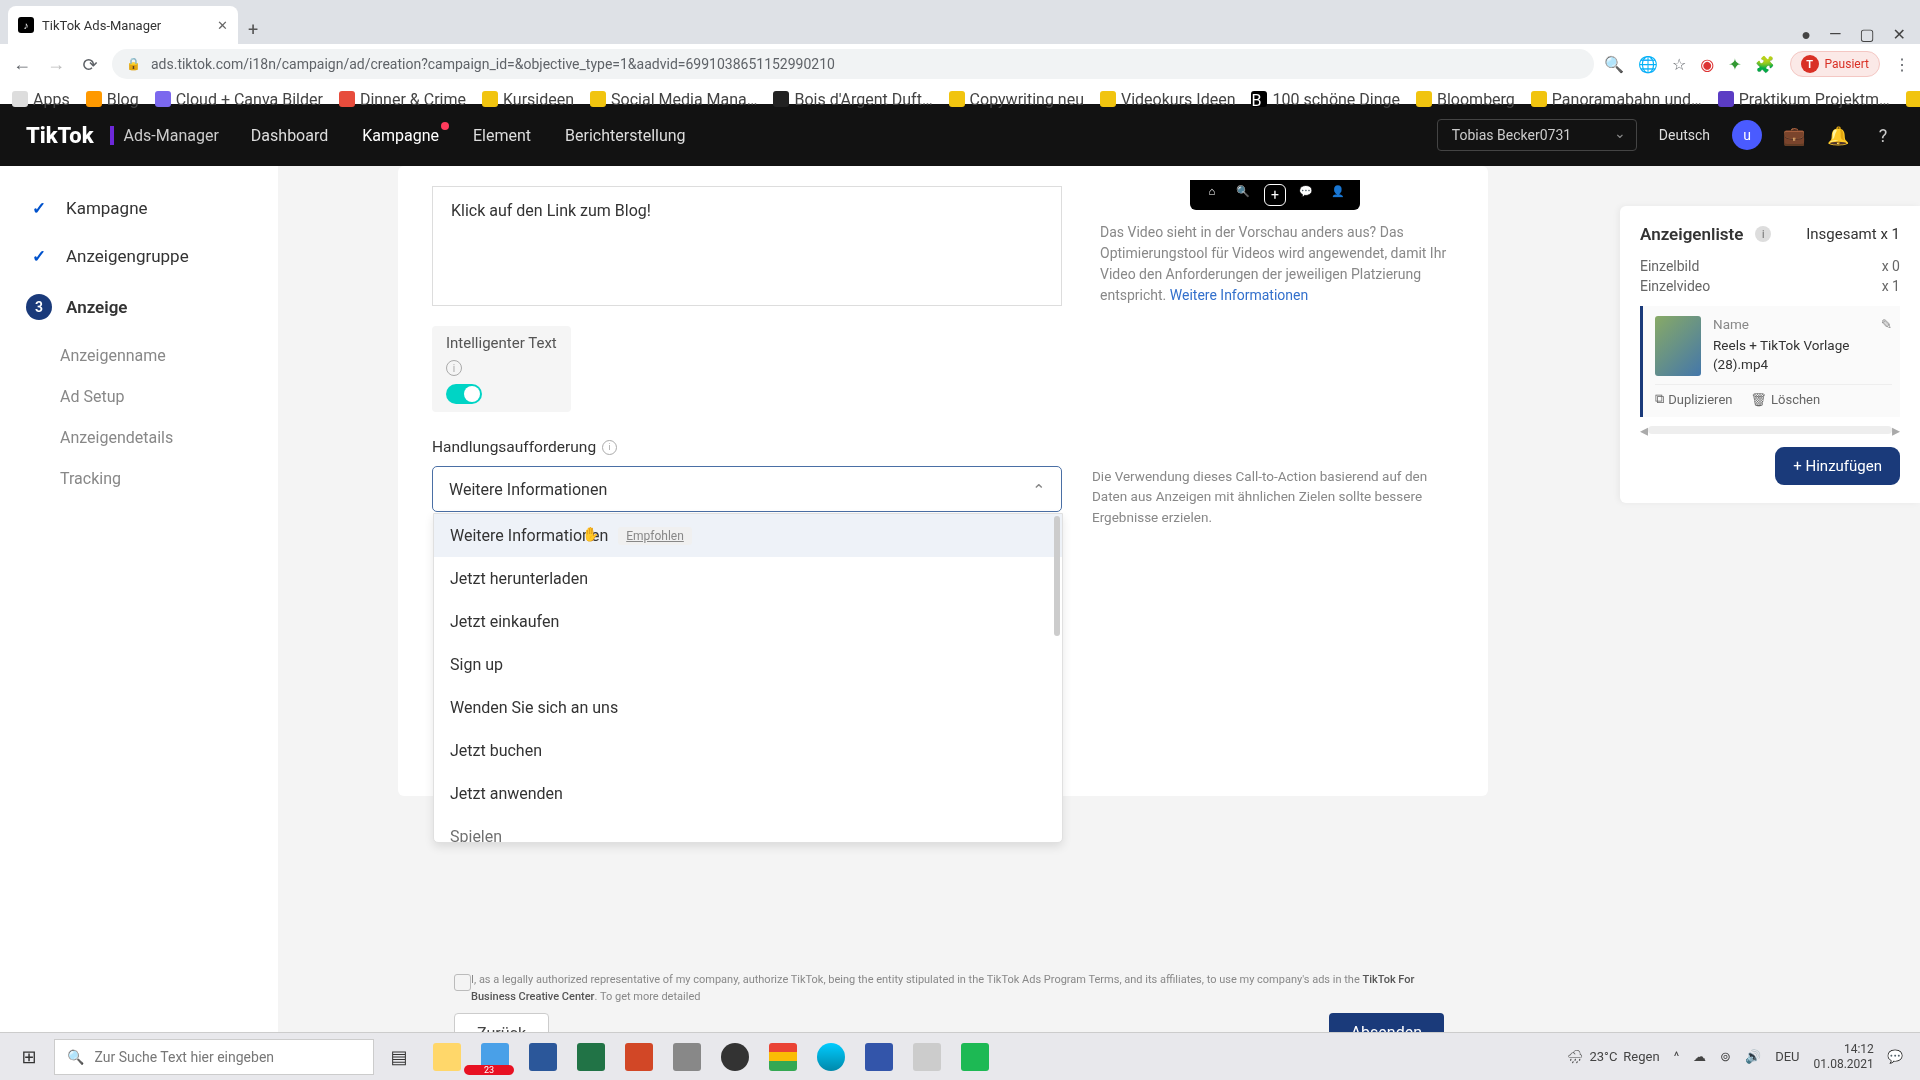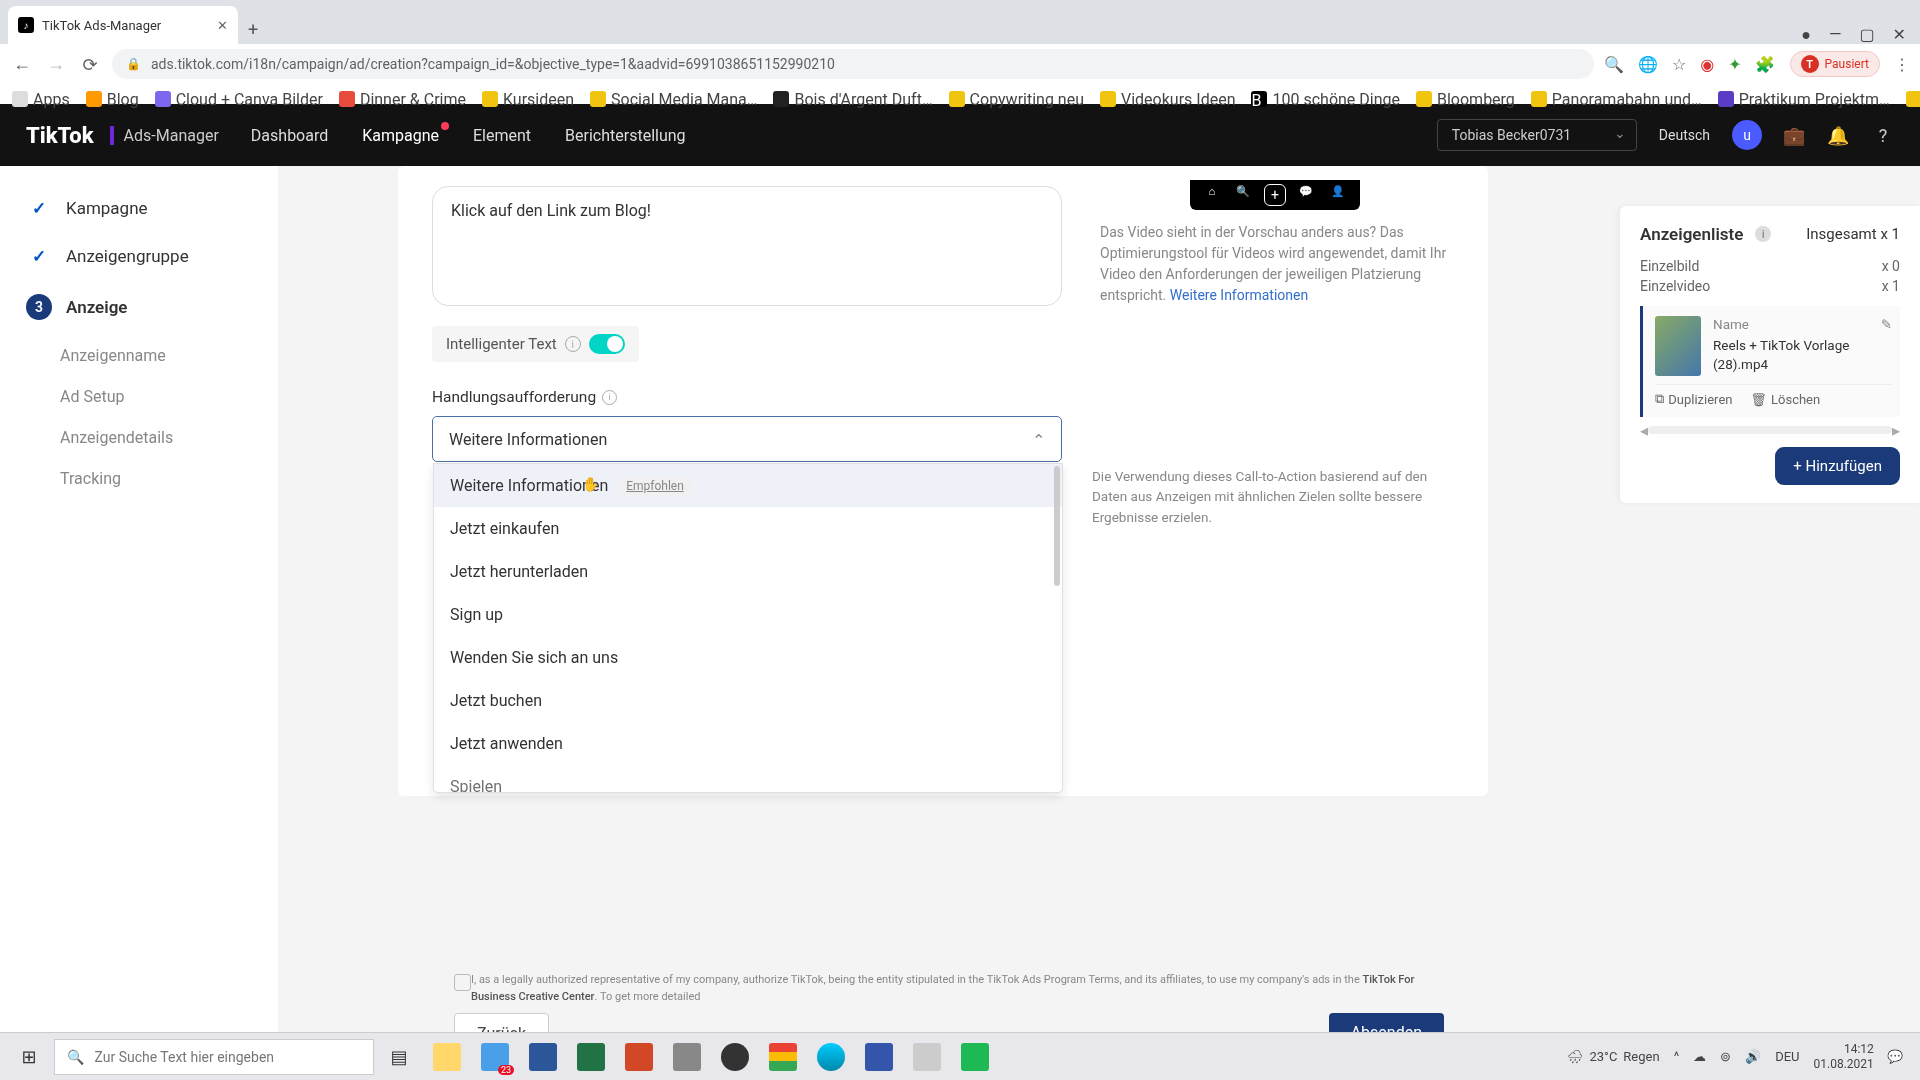"Klick auf den Link zum" .textarea { border-radius: 16px -> 0 }
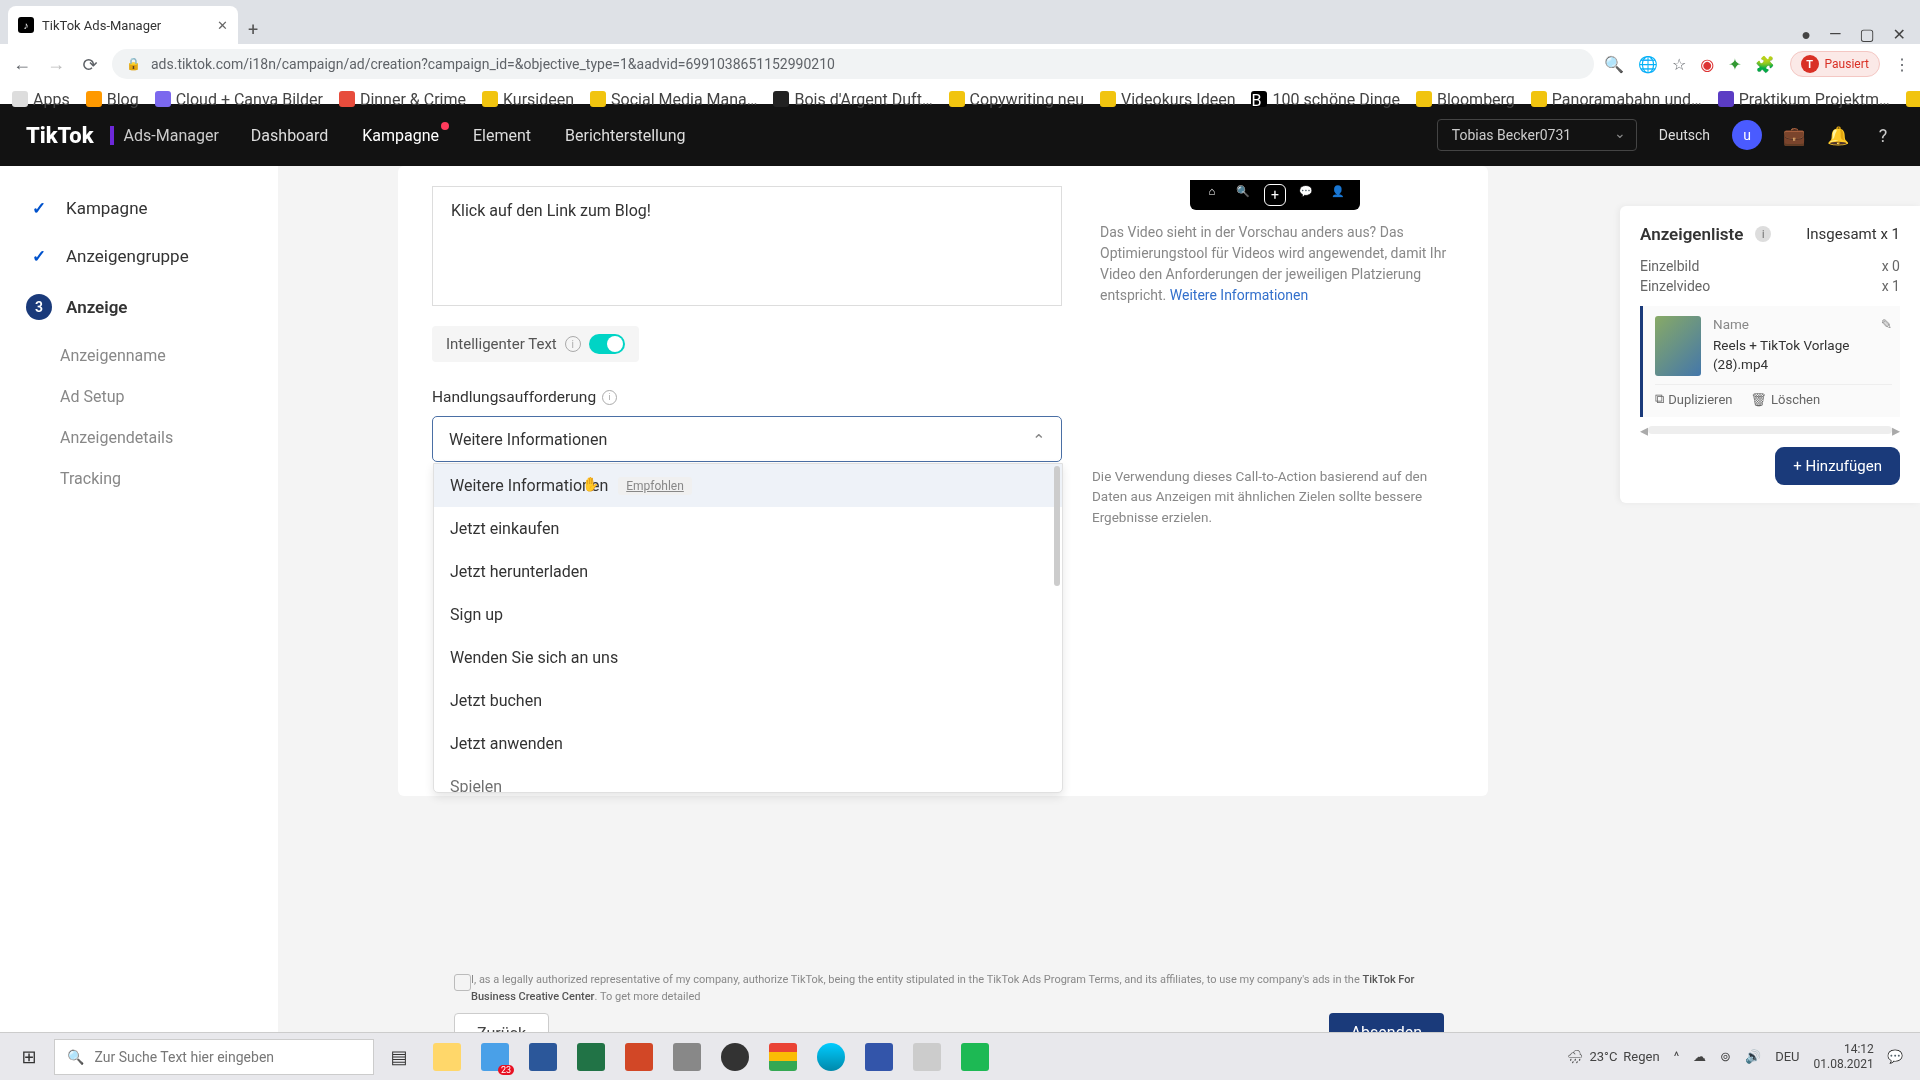"Intelligenter Text" .smart-text { align-items: center -> flex-start; flex-direction: none -> column }
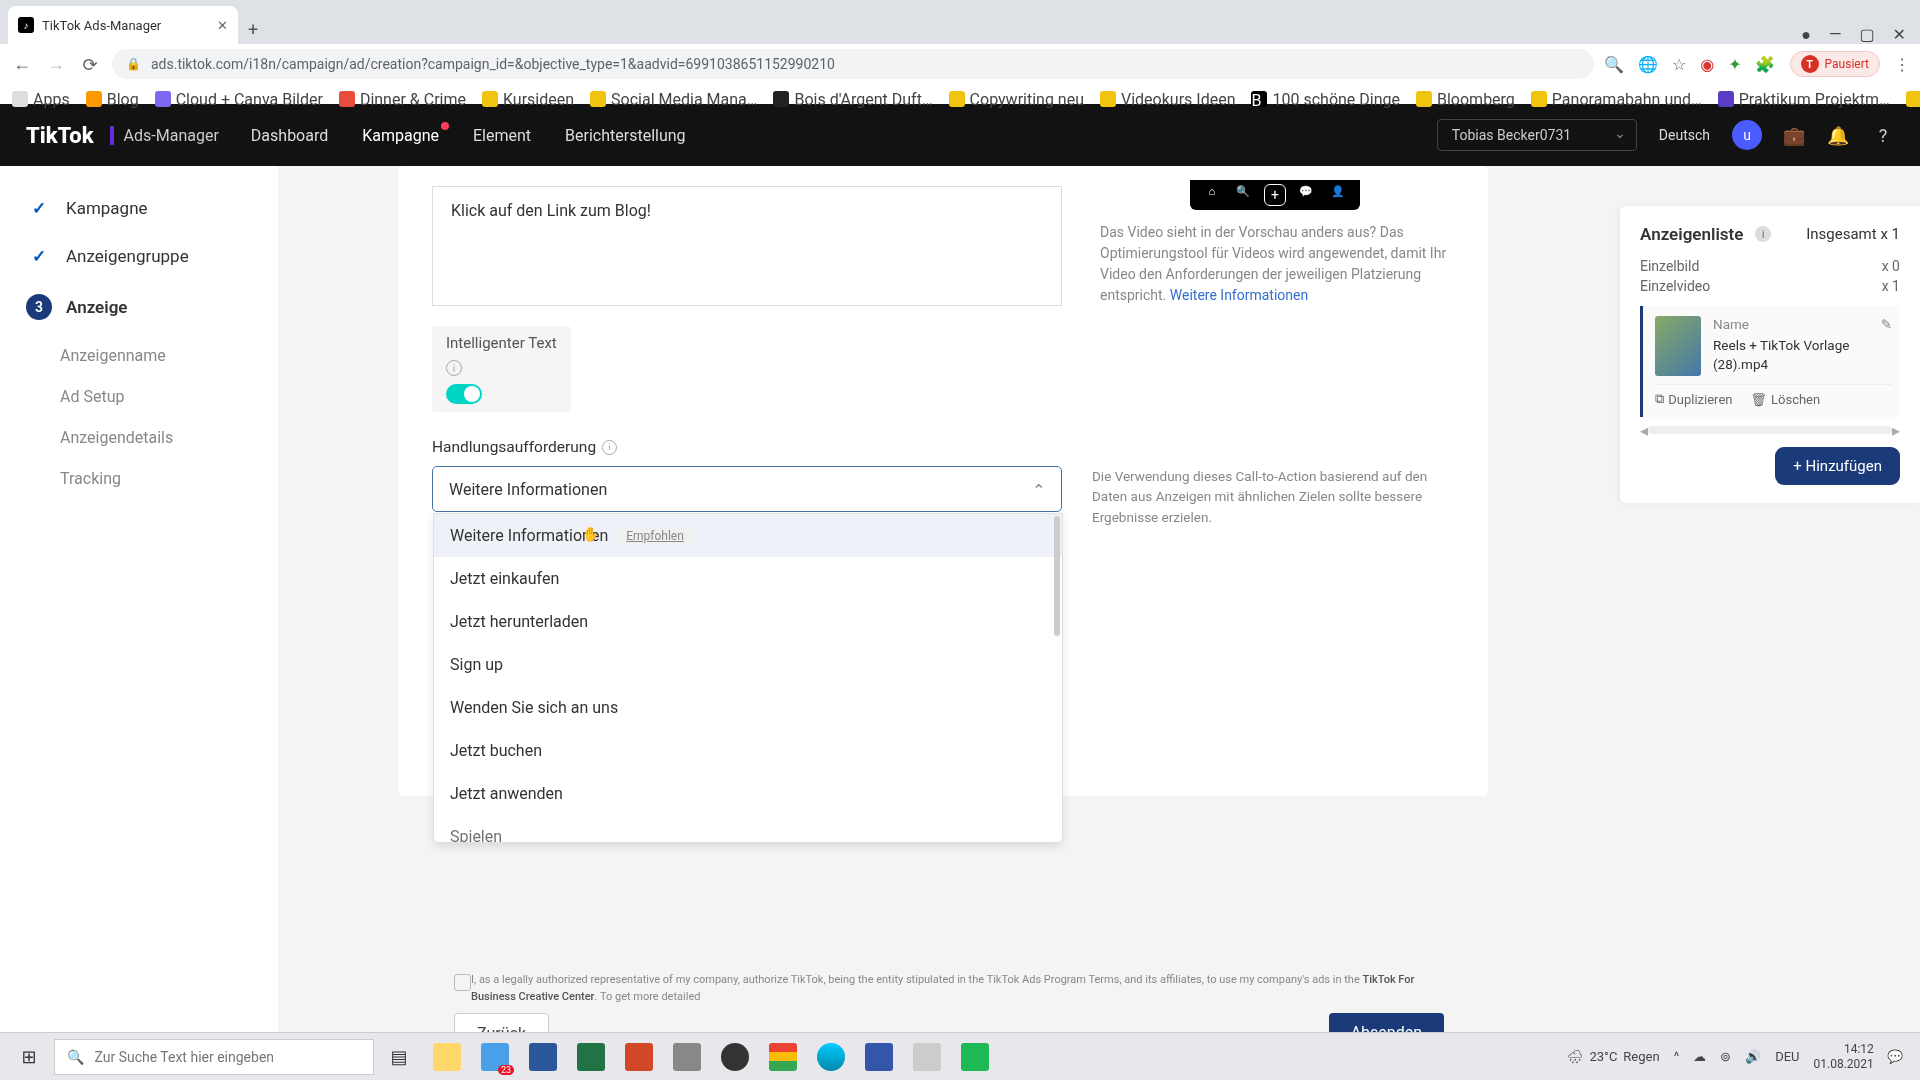"Jetzt einkaufen" div.opt { order: before "Jetzt herunterladen" -> after "Jetzt herunterladen" }
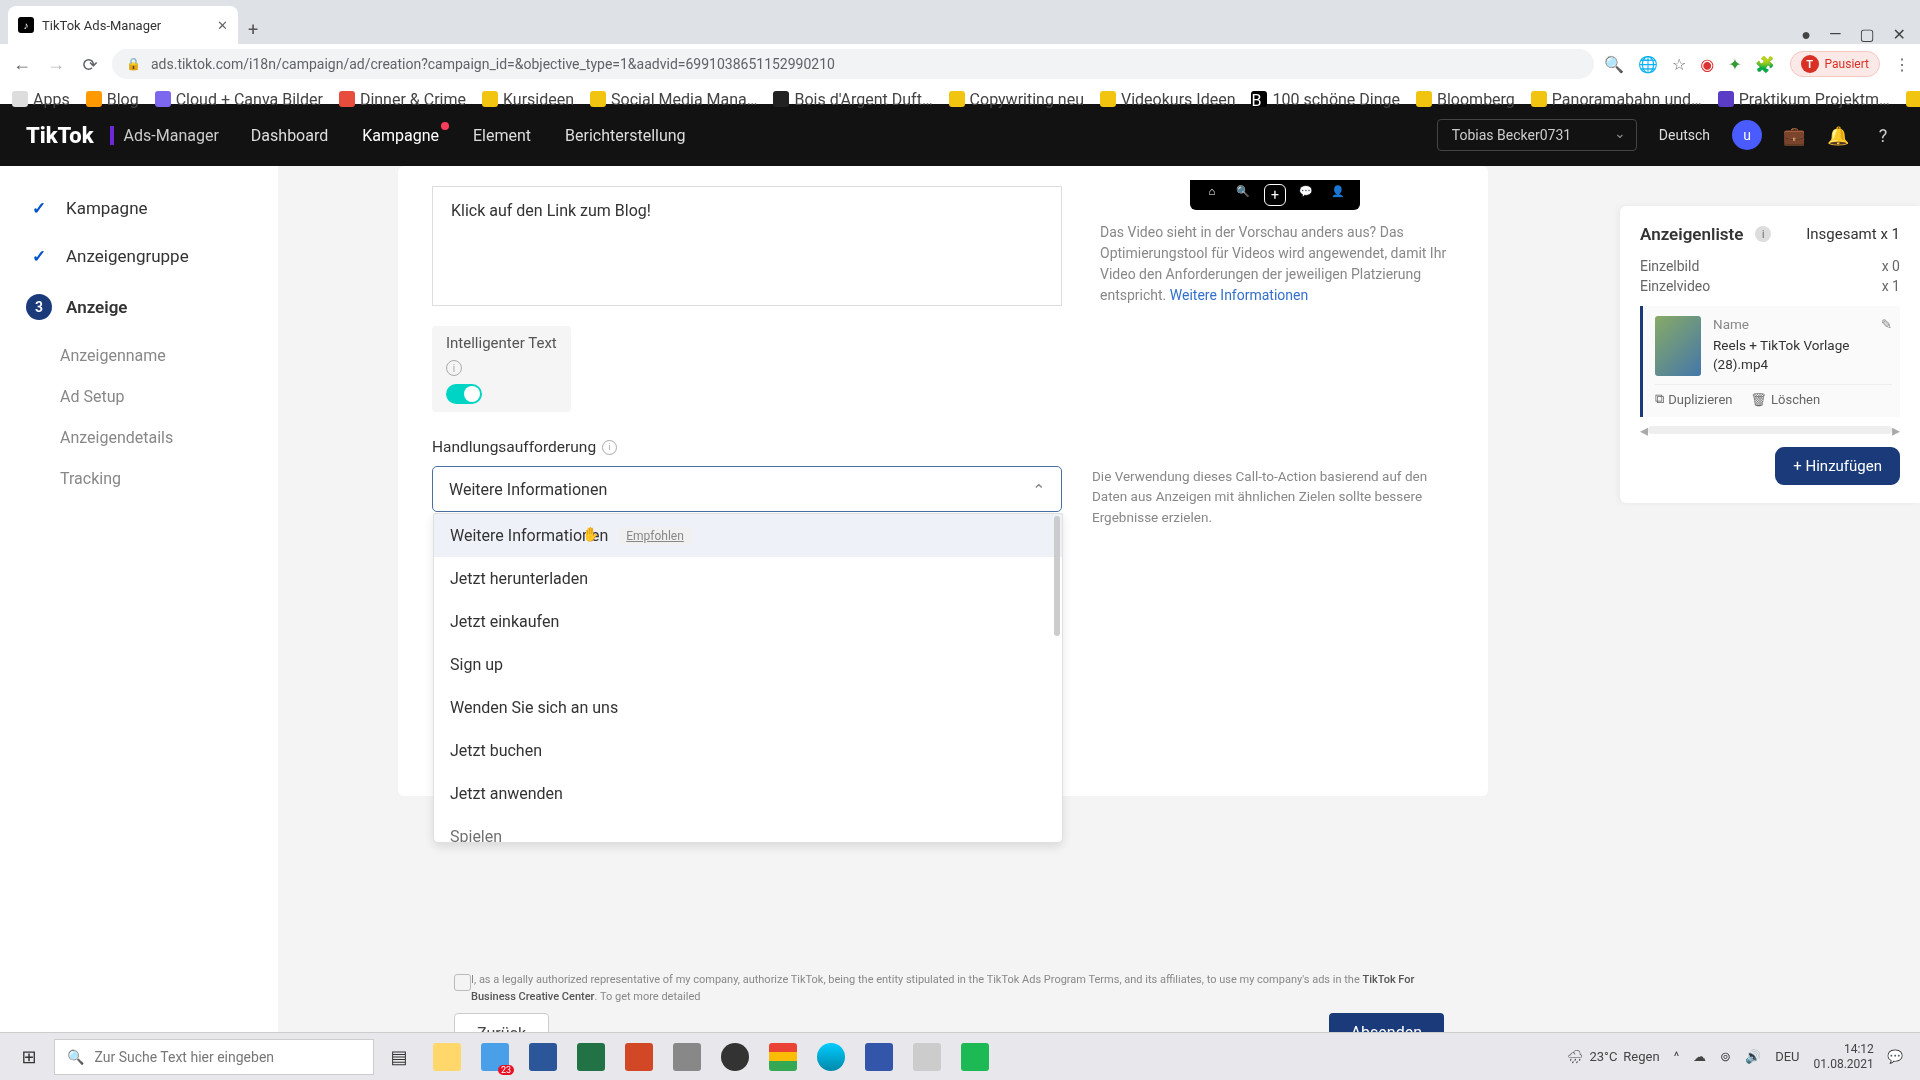"23" span { padding: 0 3px -> 0 20px }
